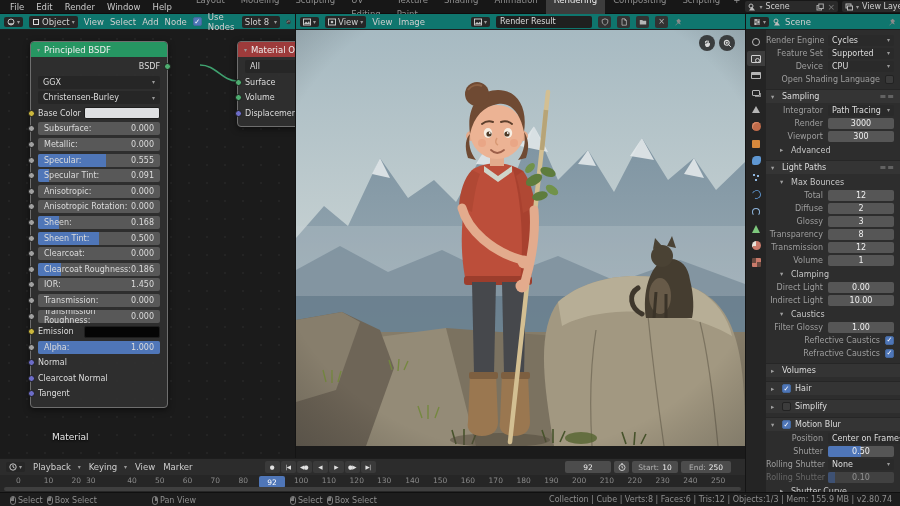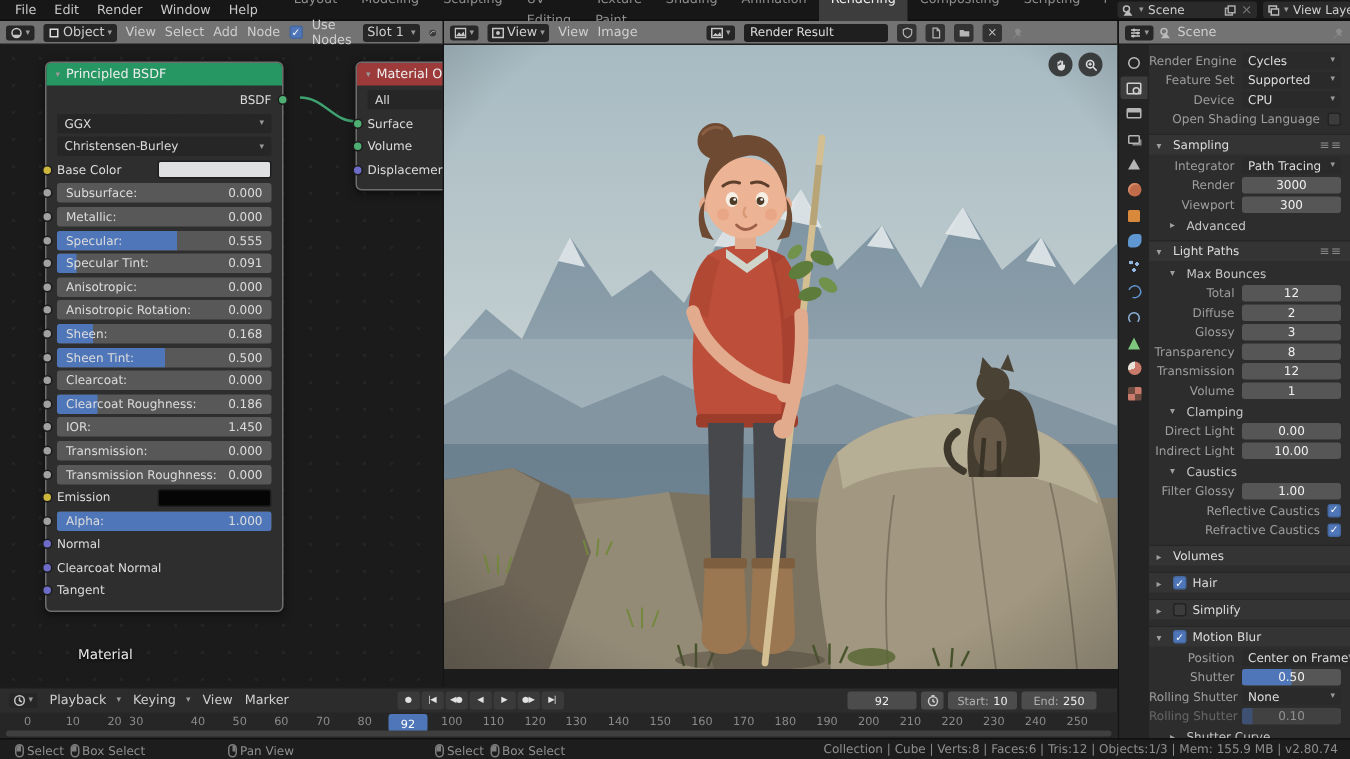"Object" .hdr { background: #737373 -> #0f766e }
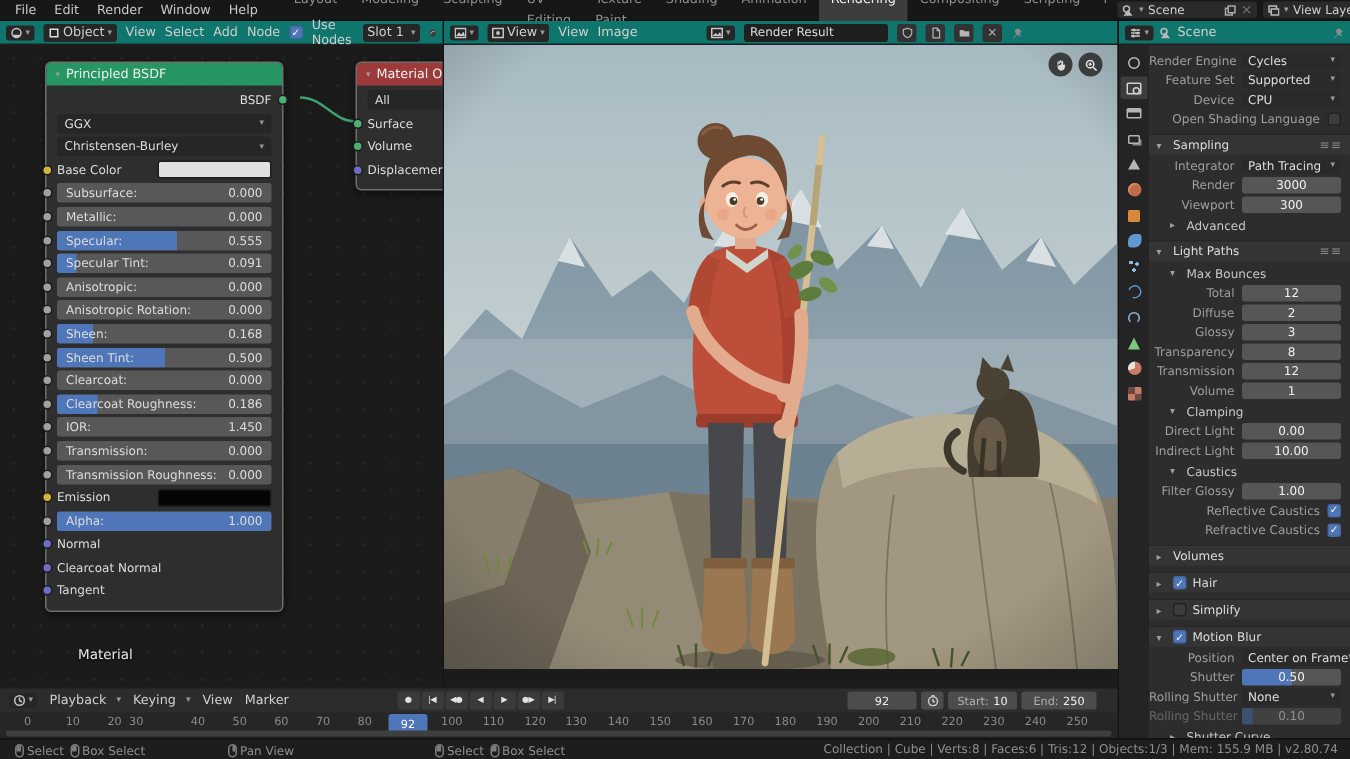"Slot 1" span.menu { text: 1 -> 8 }
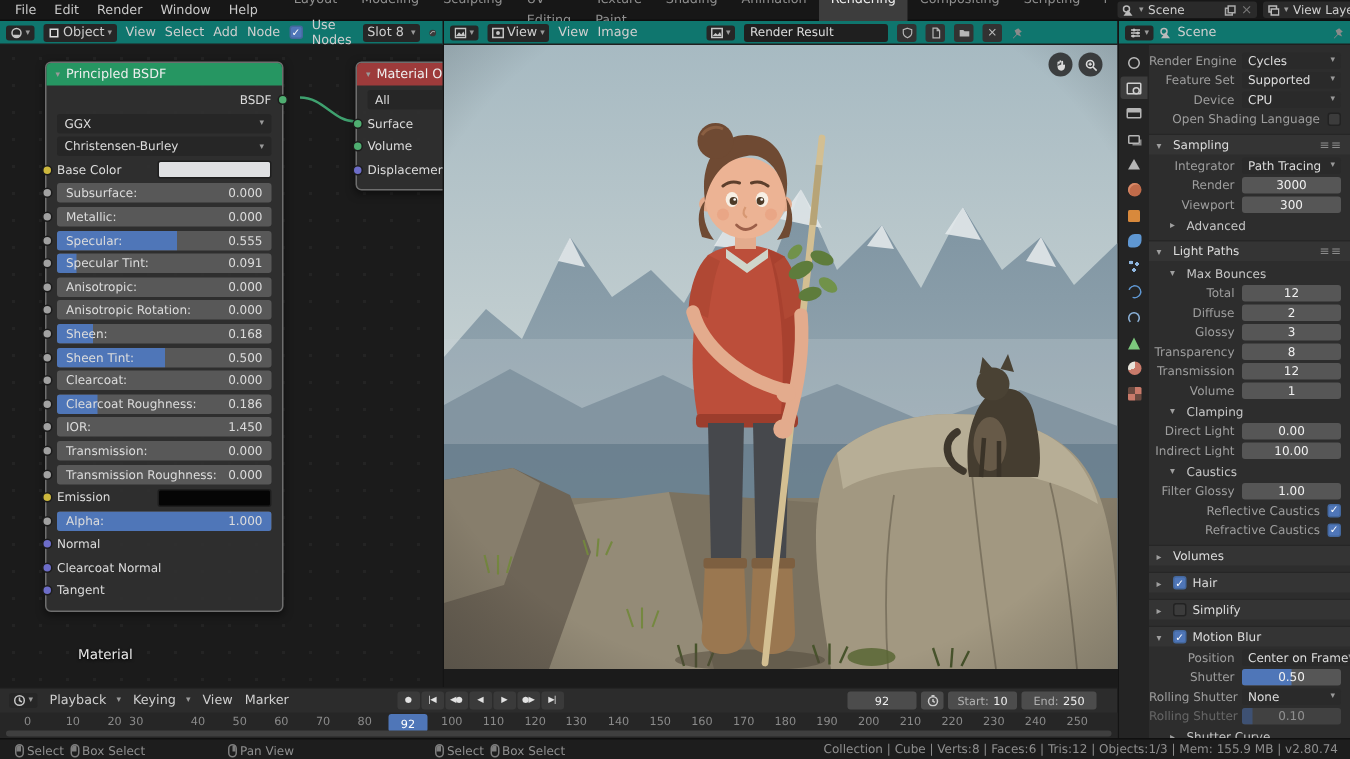"Principled BSDF" #bsdf-node { width: 159px -> 138px }
